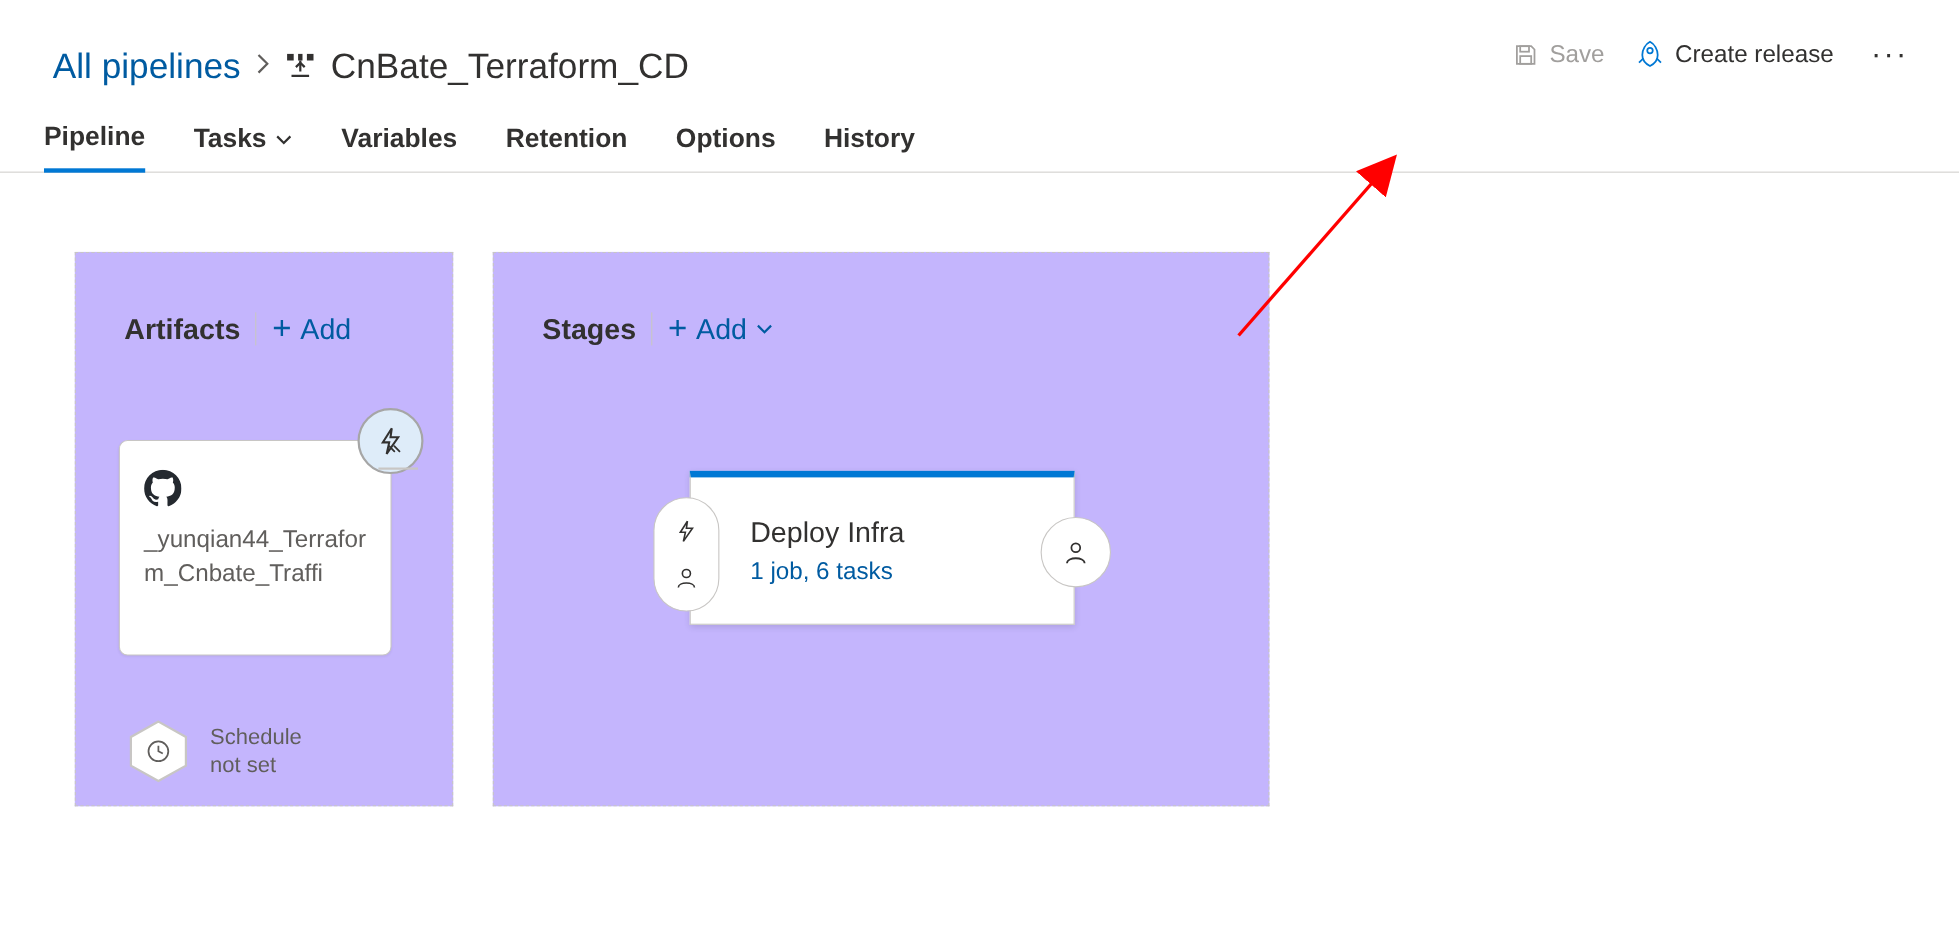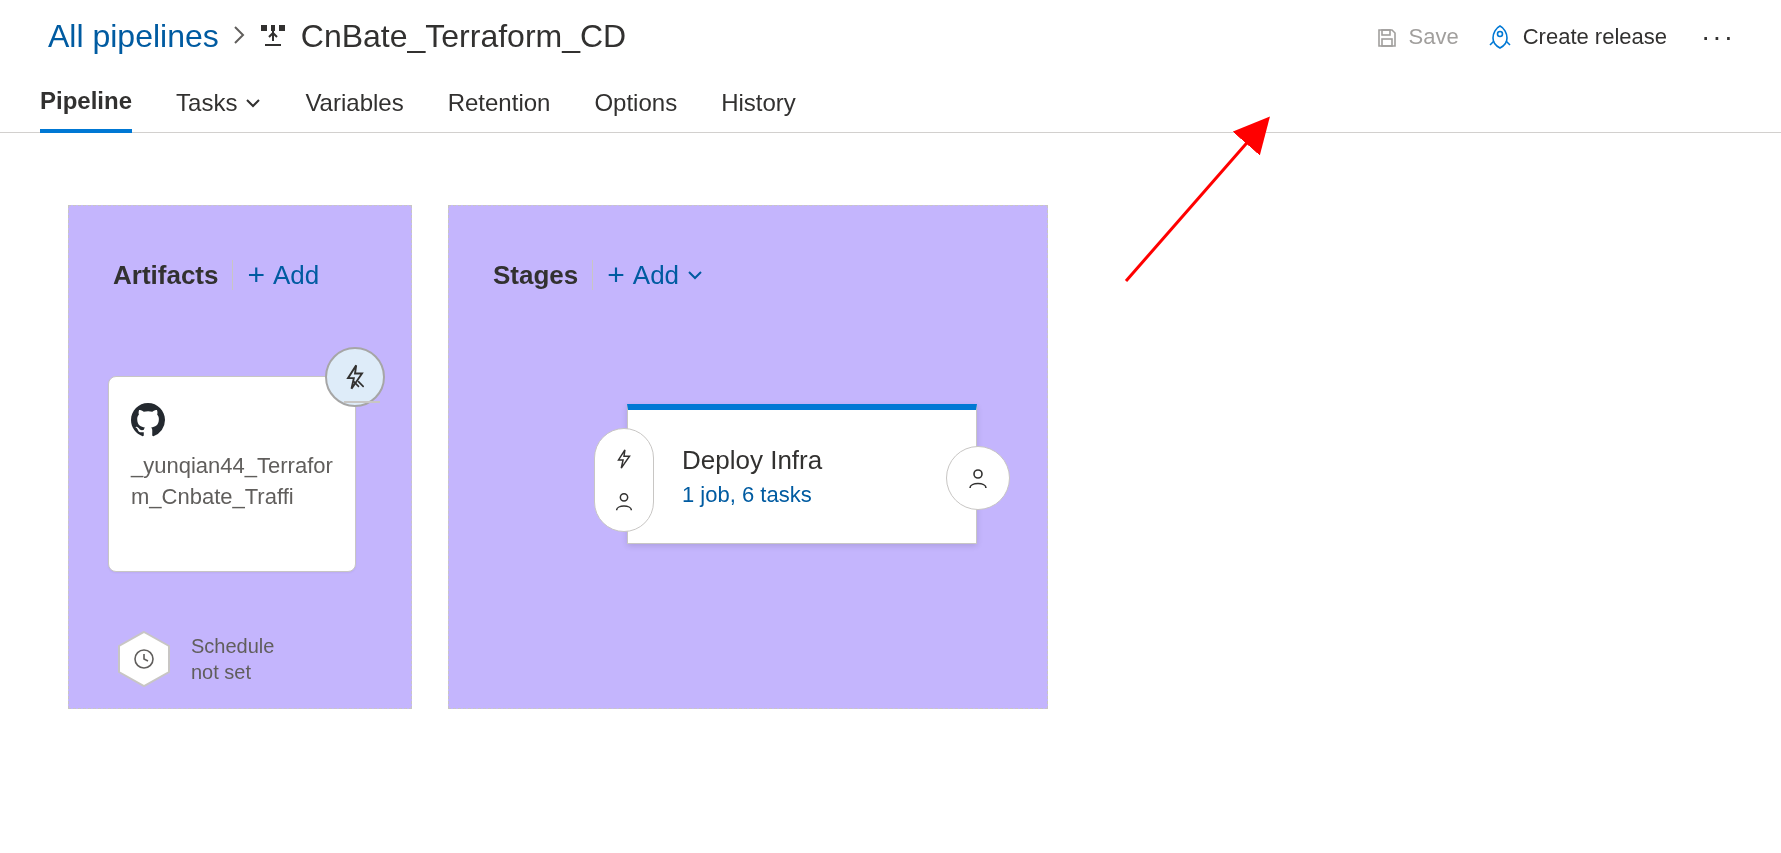"All pipelines" .breadcrumb-row { margin-top: none -> 24px }
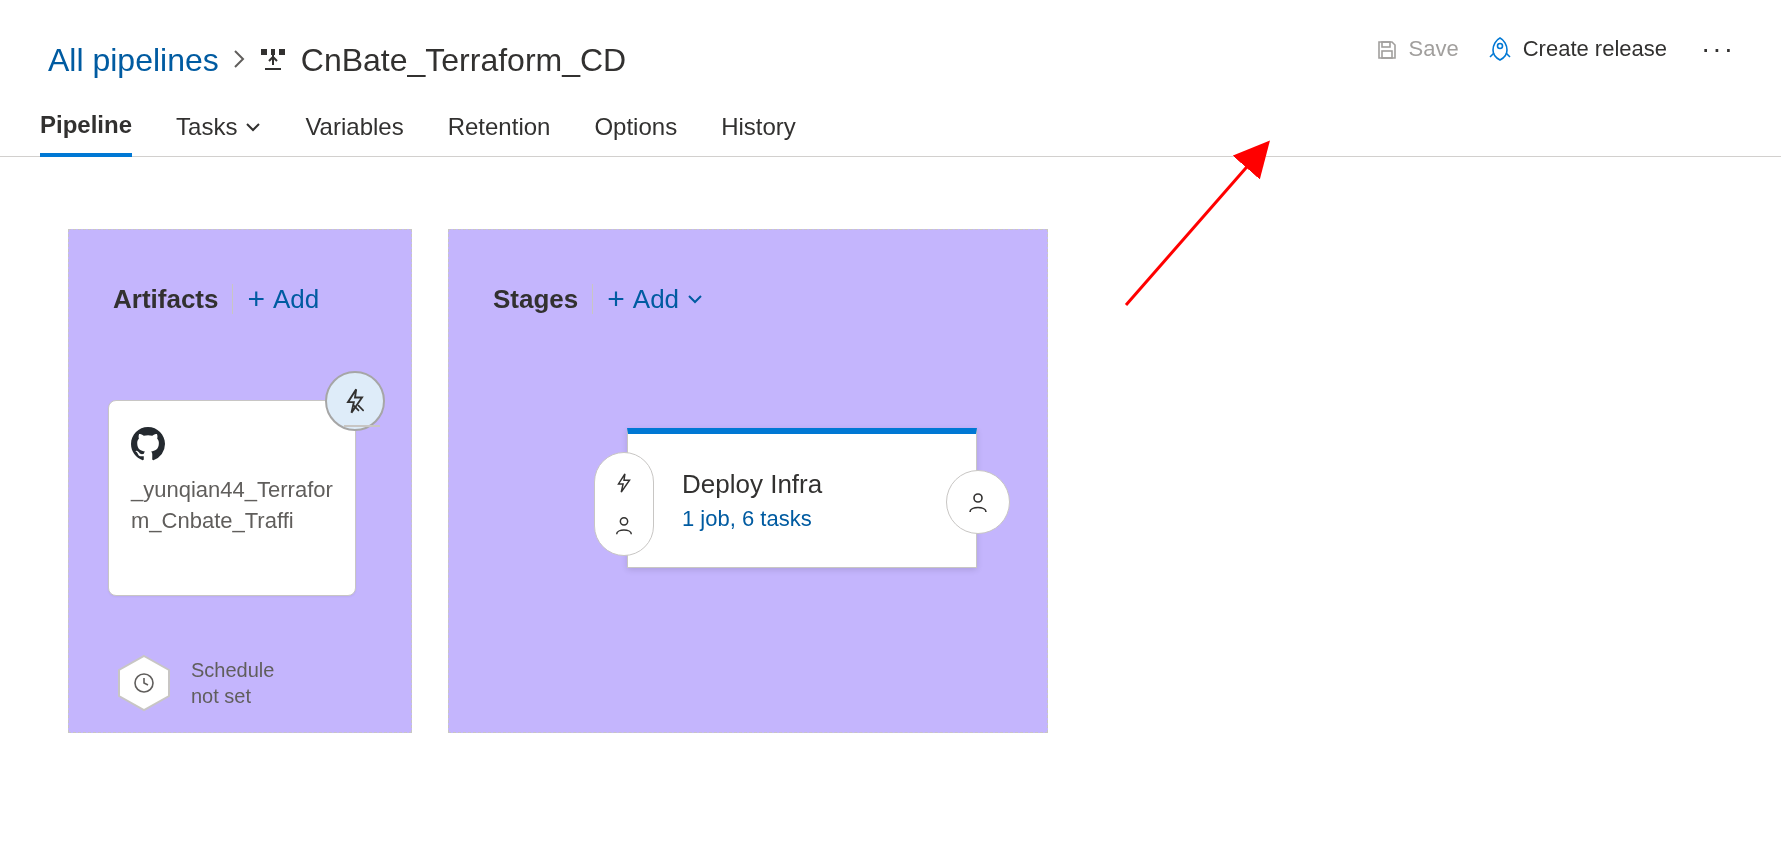"Tasks" .tab { font-weight: none -> bold }
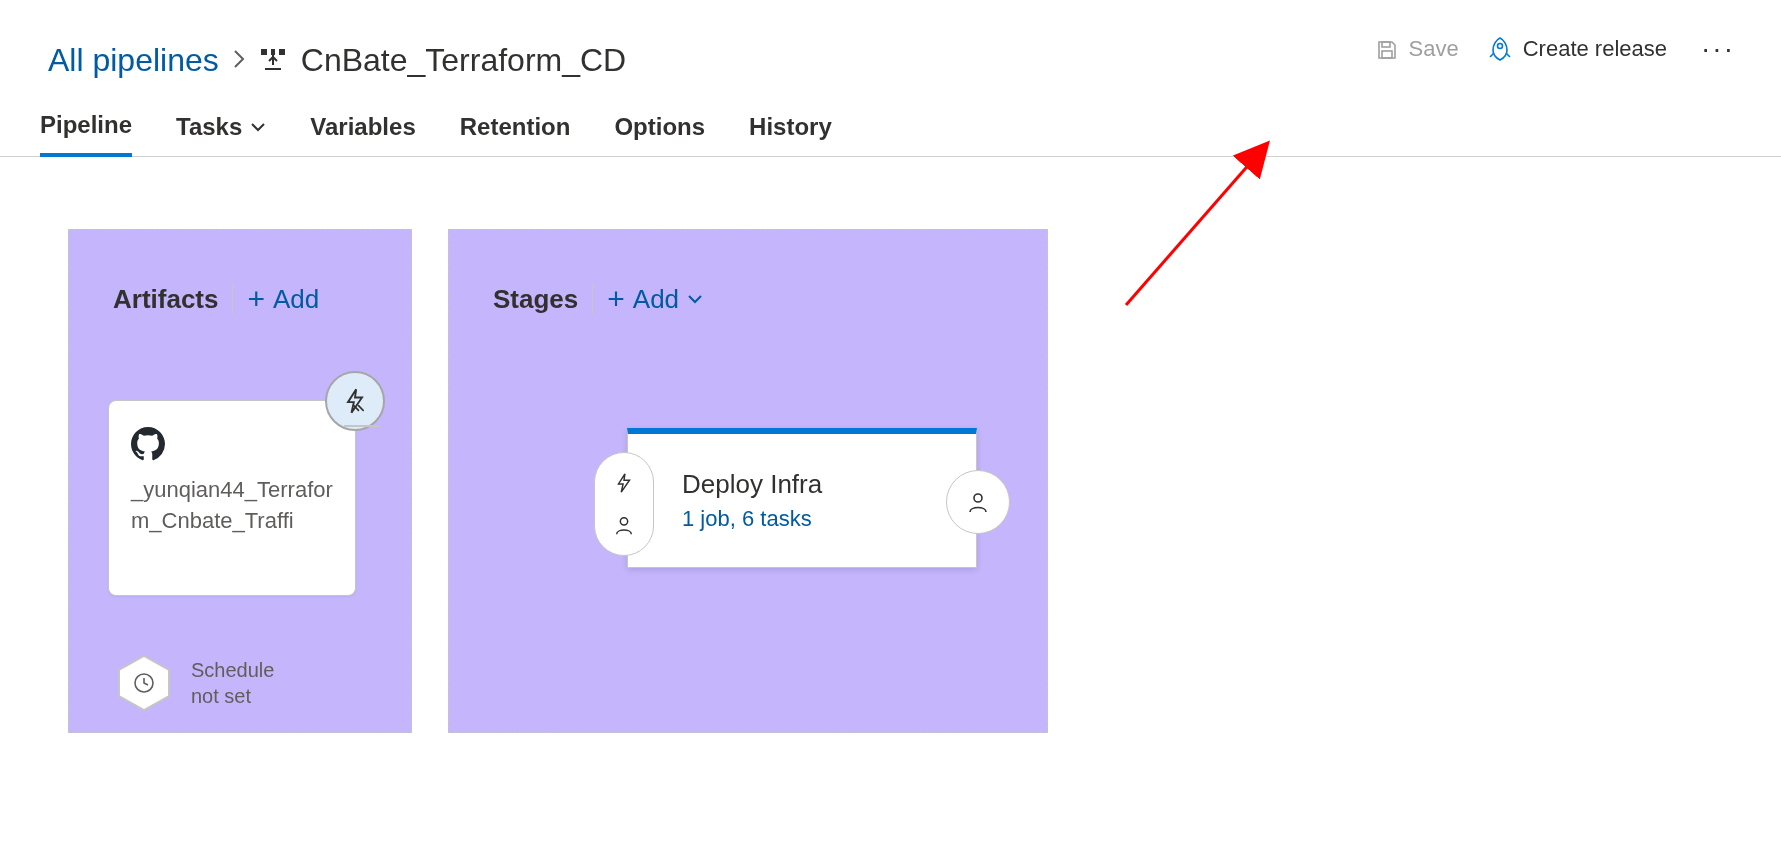"Stages" .panel.stages { width: 600px -> 706px }
